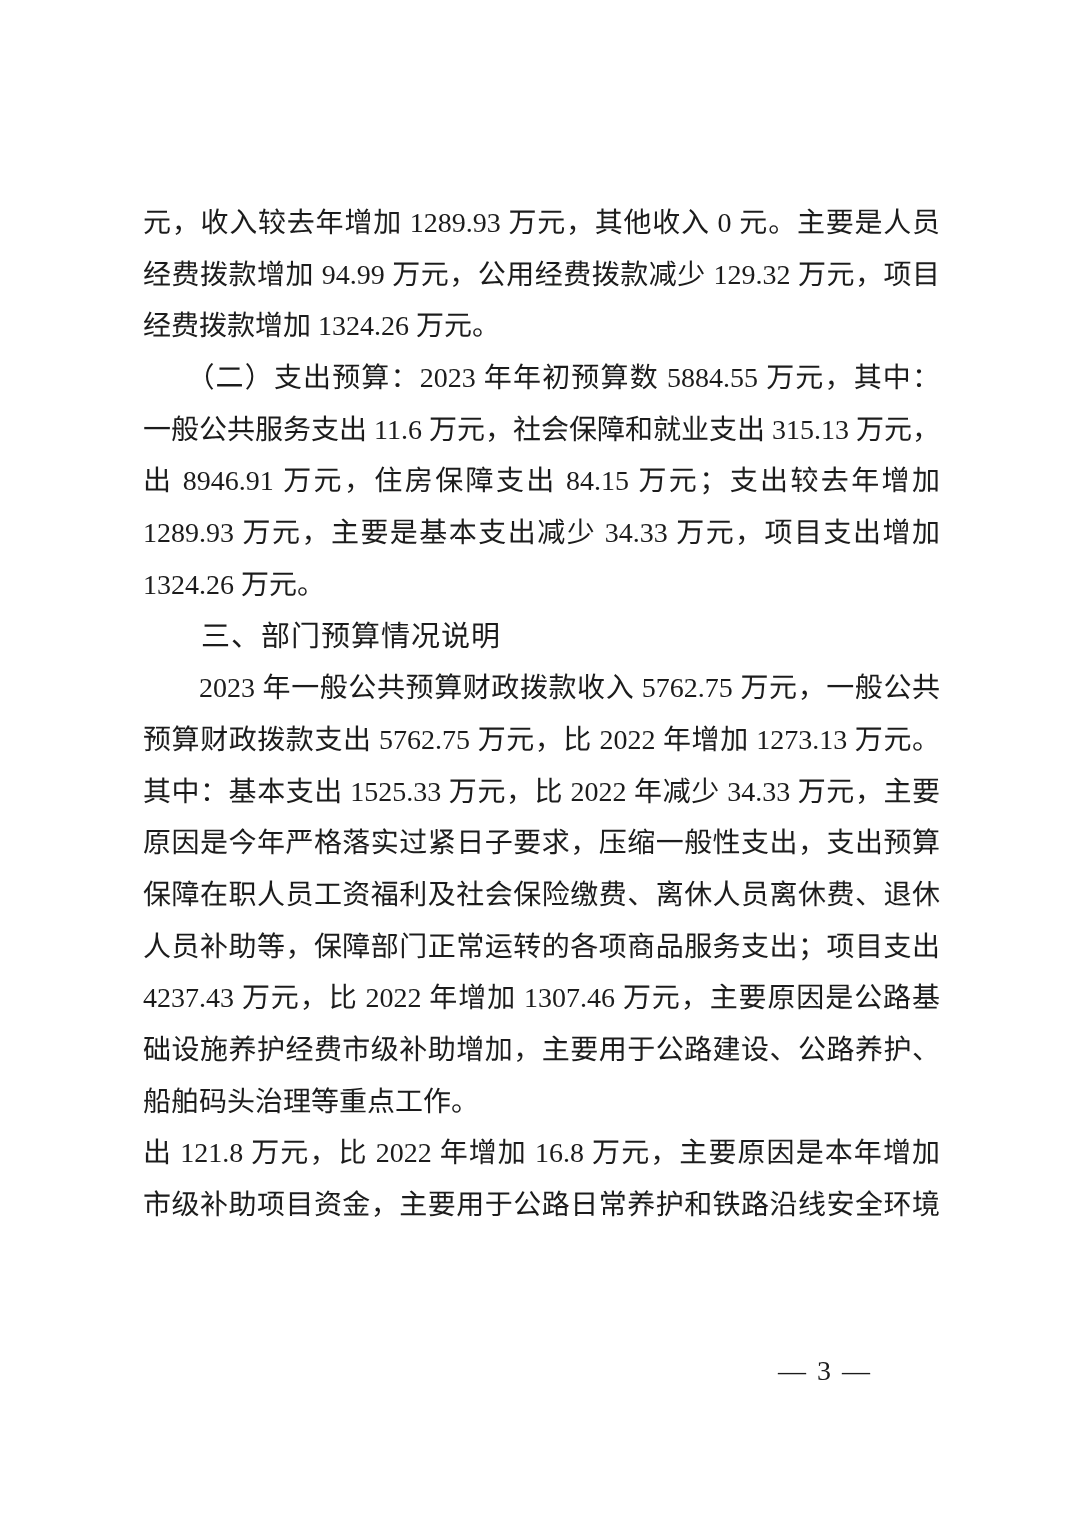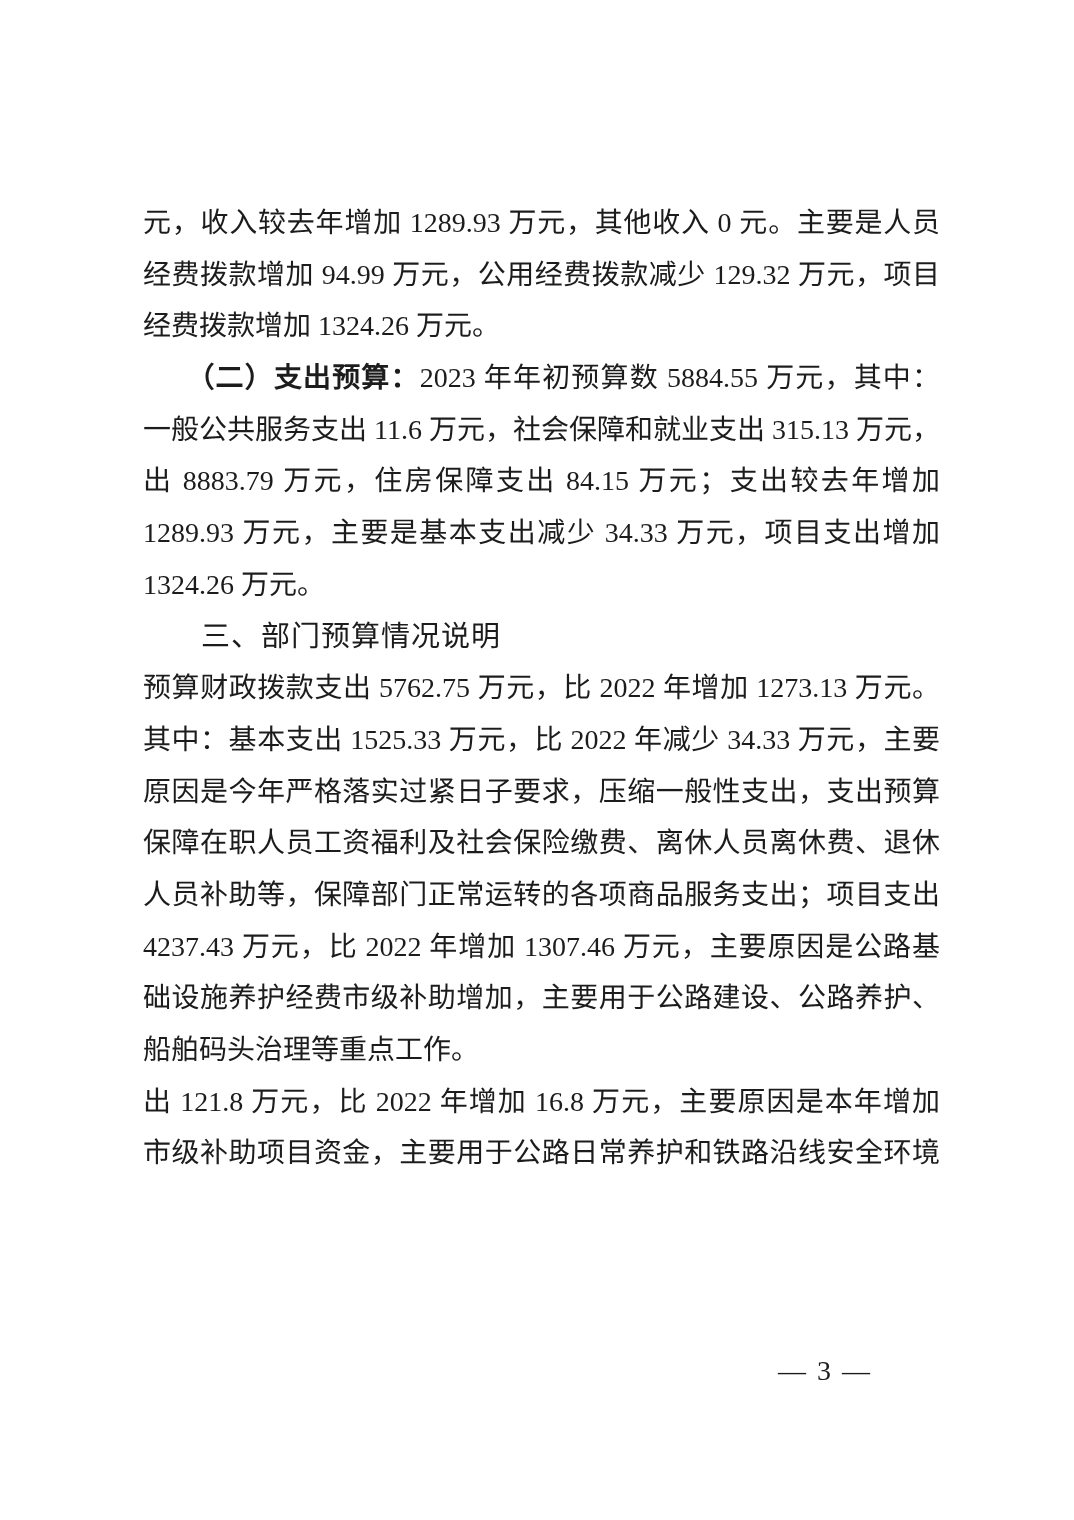"（二）支出预算：" .kaiti-lead { font-weight: 700 -> 400 }
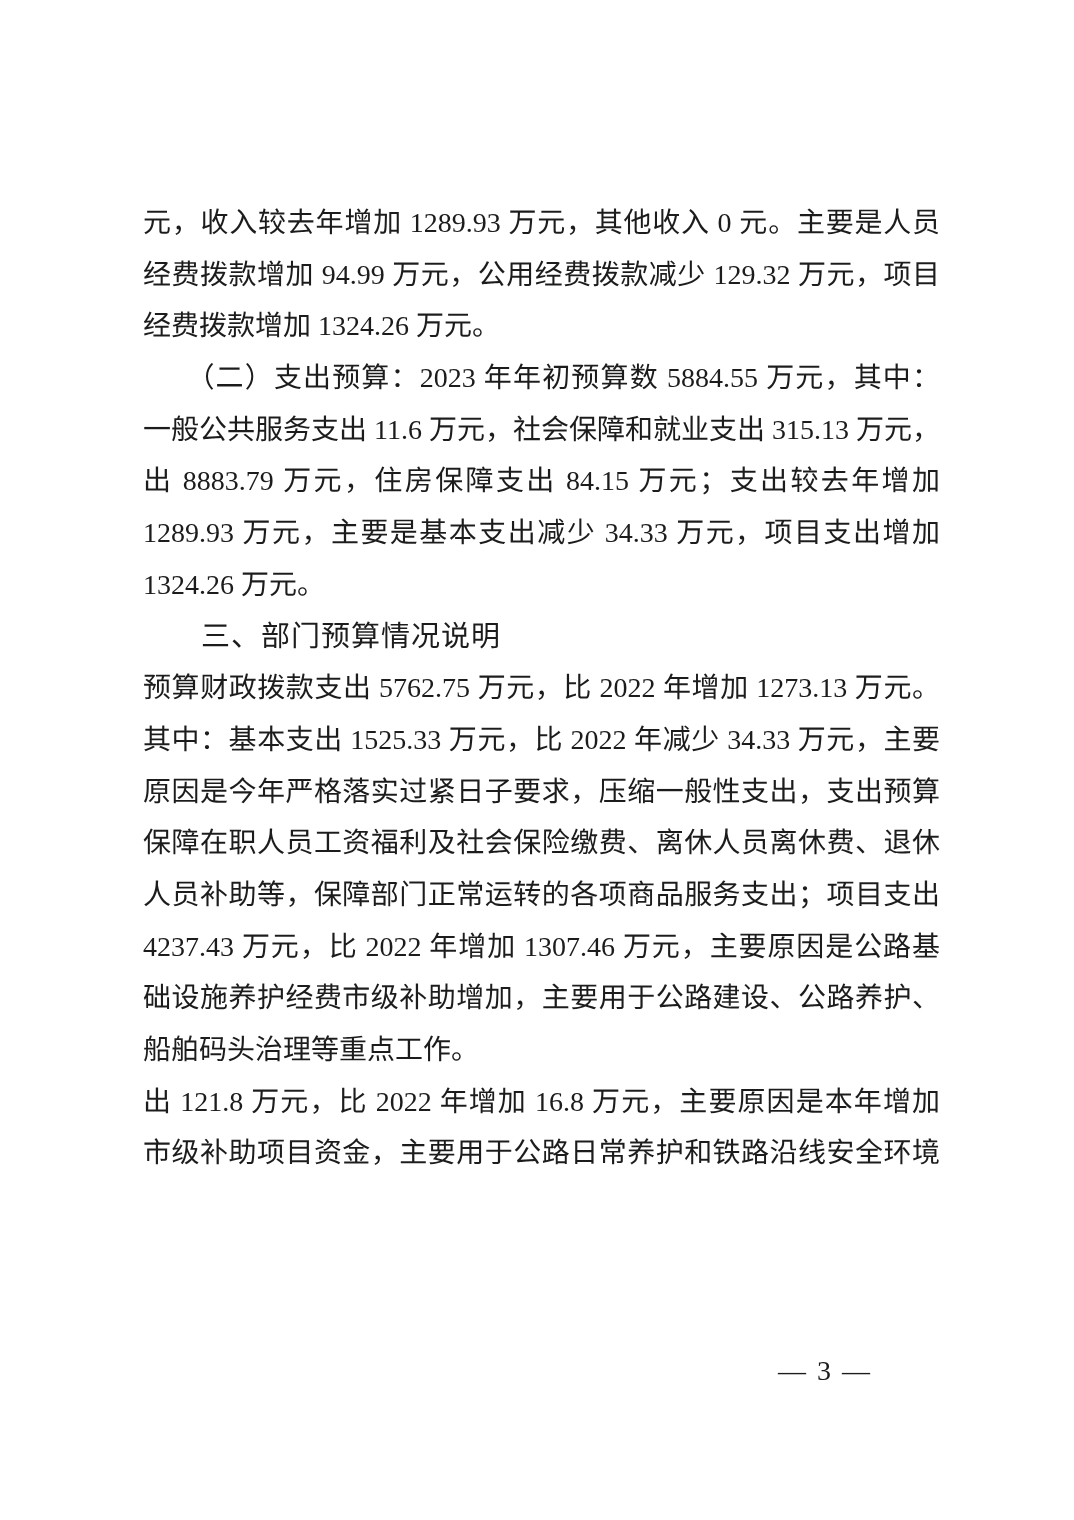"出 8883.79 万元，住房保障支出 84.15 万元；支出较去年增加" div.line { text: 8883.79 -> 8946.91 }
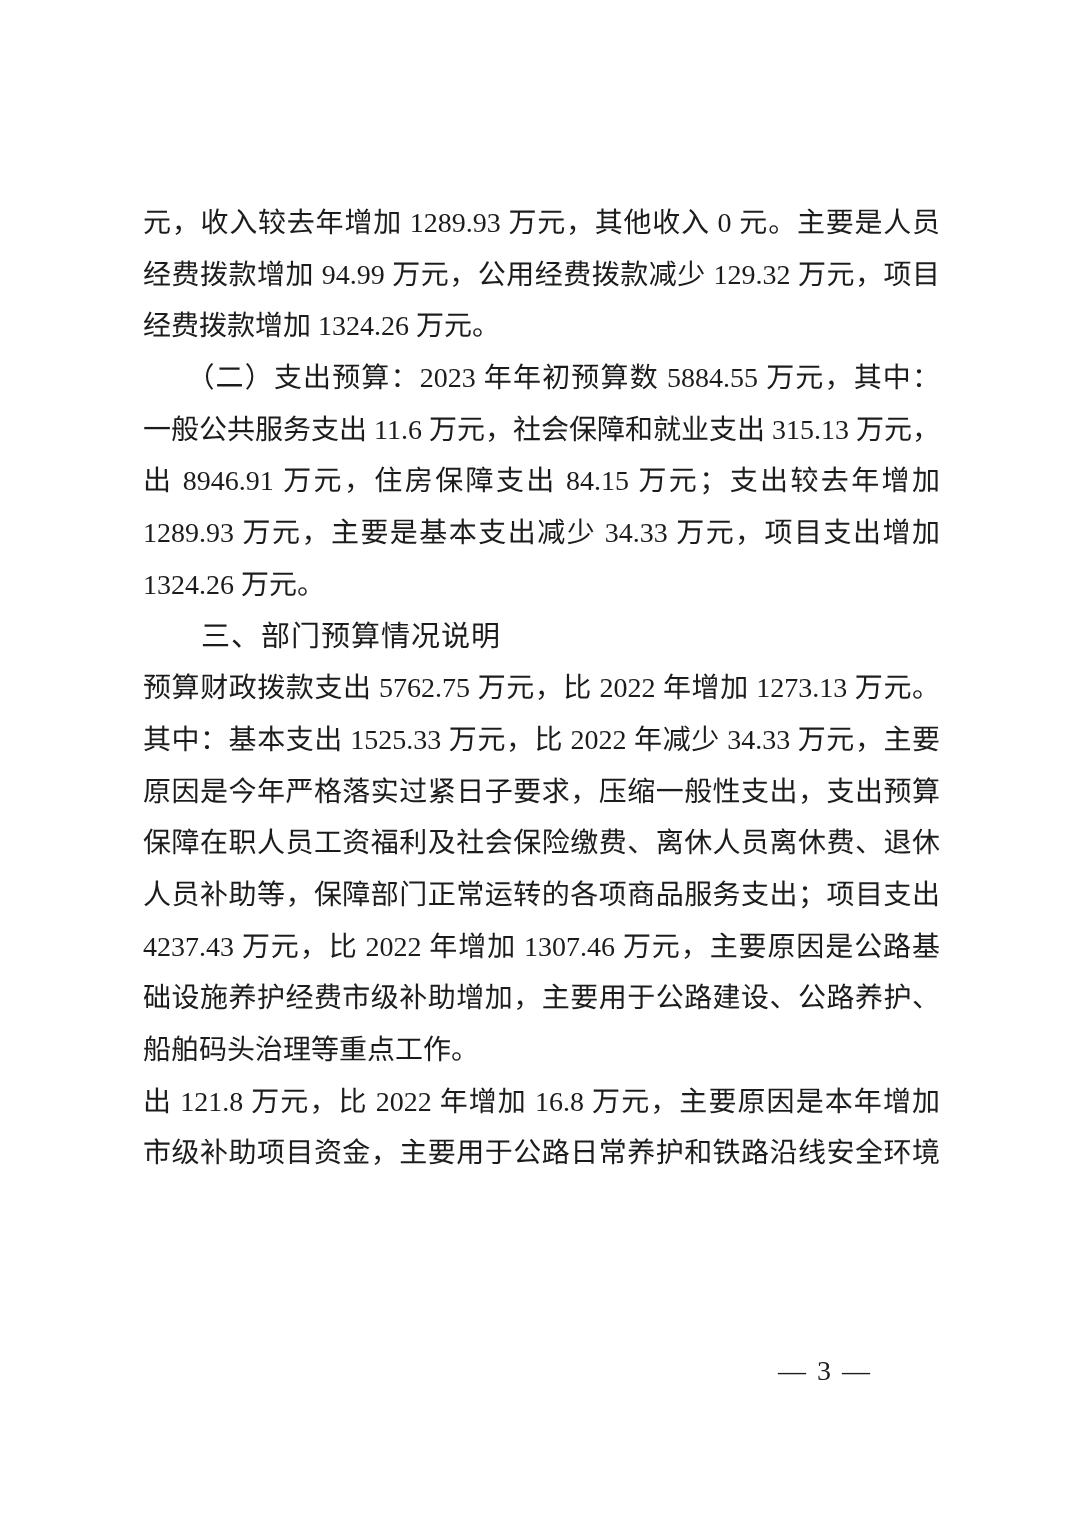"2023 年一般公共预算财政拨款收入 5762.75 万元，一般公共" div.line { html: none -> <div>2023 年一般公共预算财政拨款收入 5762.75 万元，一般公共</div> }
